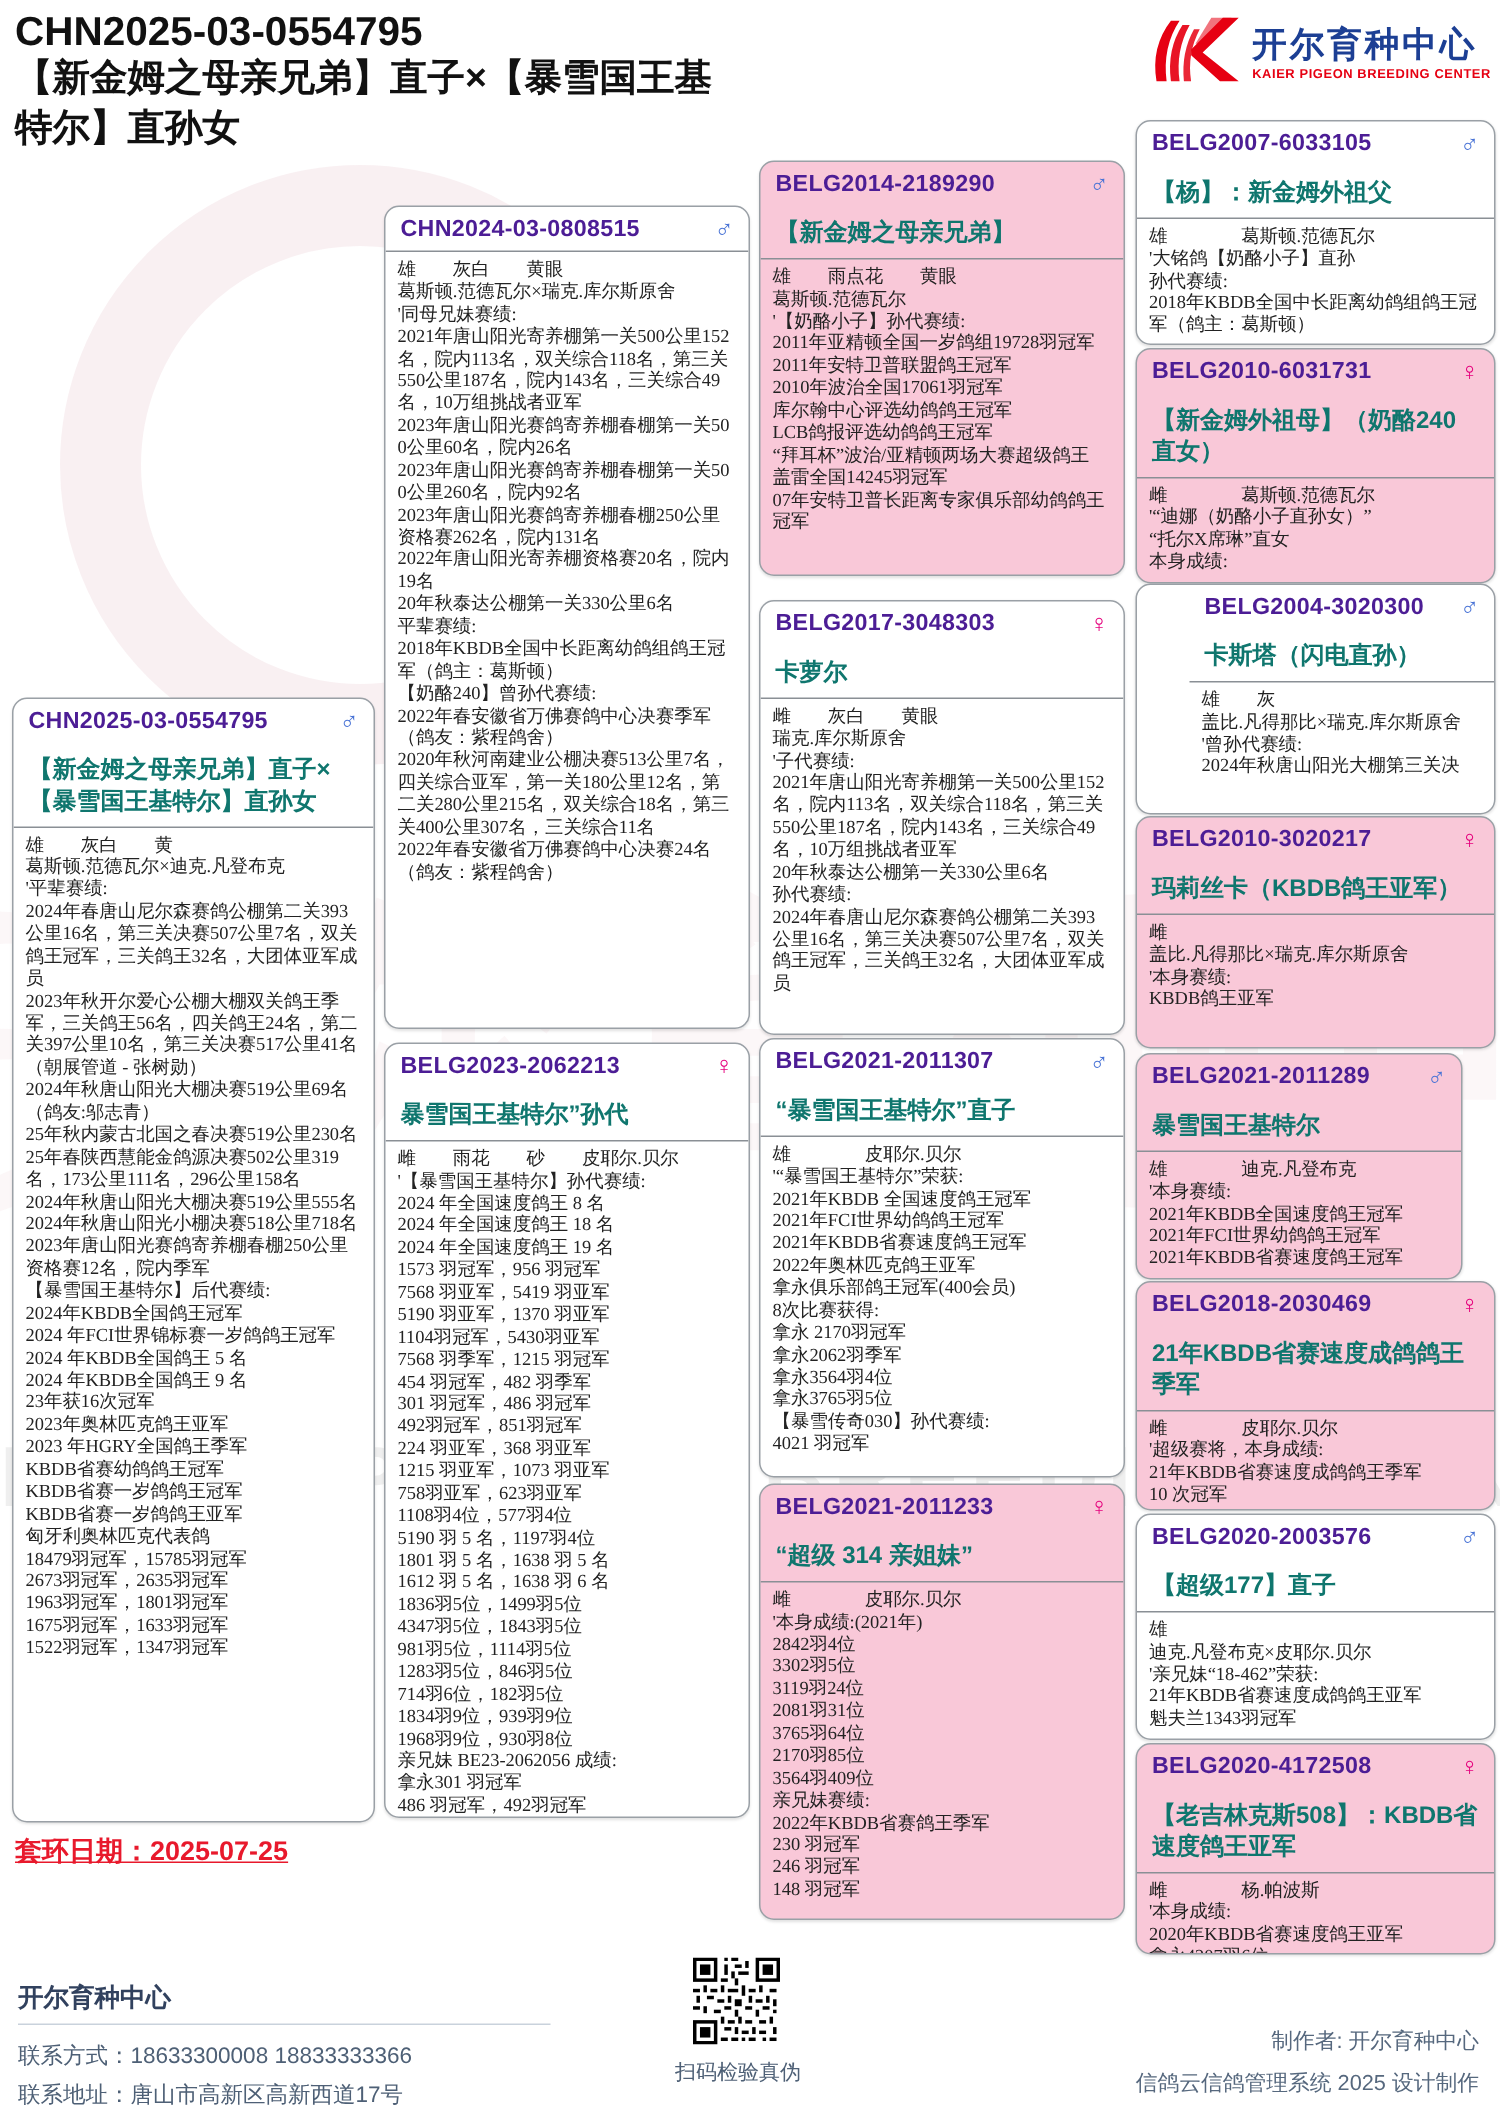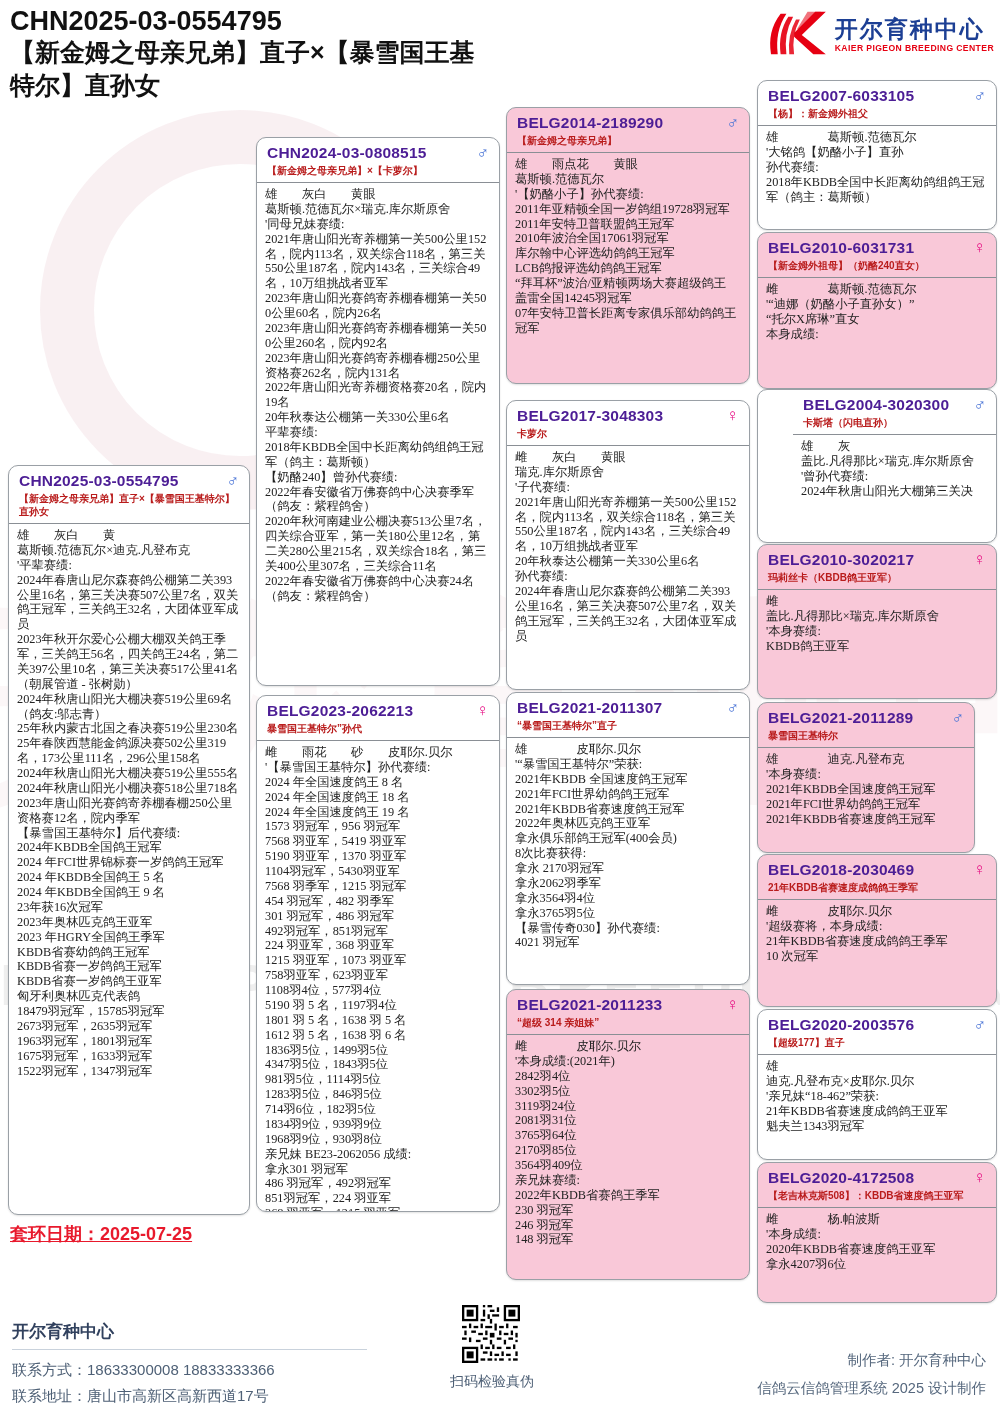"【杨】：新金姆外祖父" .pbox-name { color: #b91c1c -> #0f766e; font-size: 10px -> 16px; margin-top: 2px -> 14px }
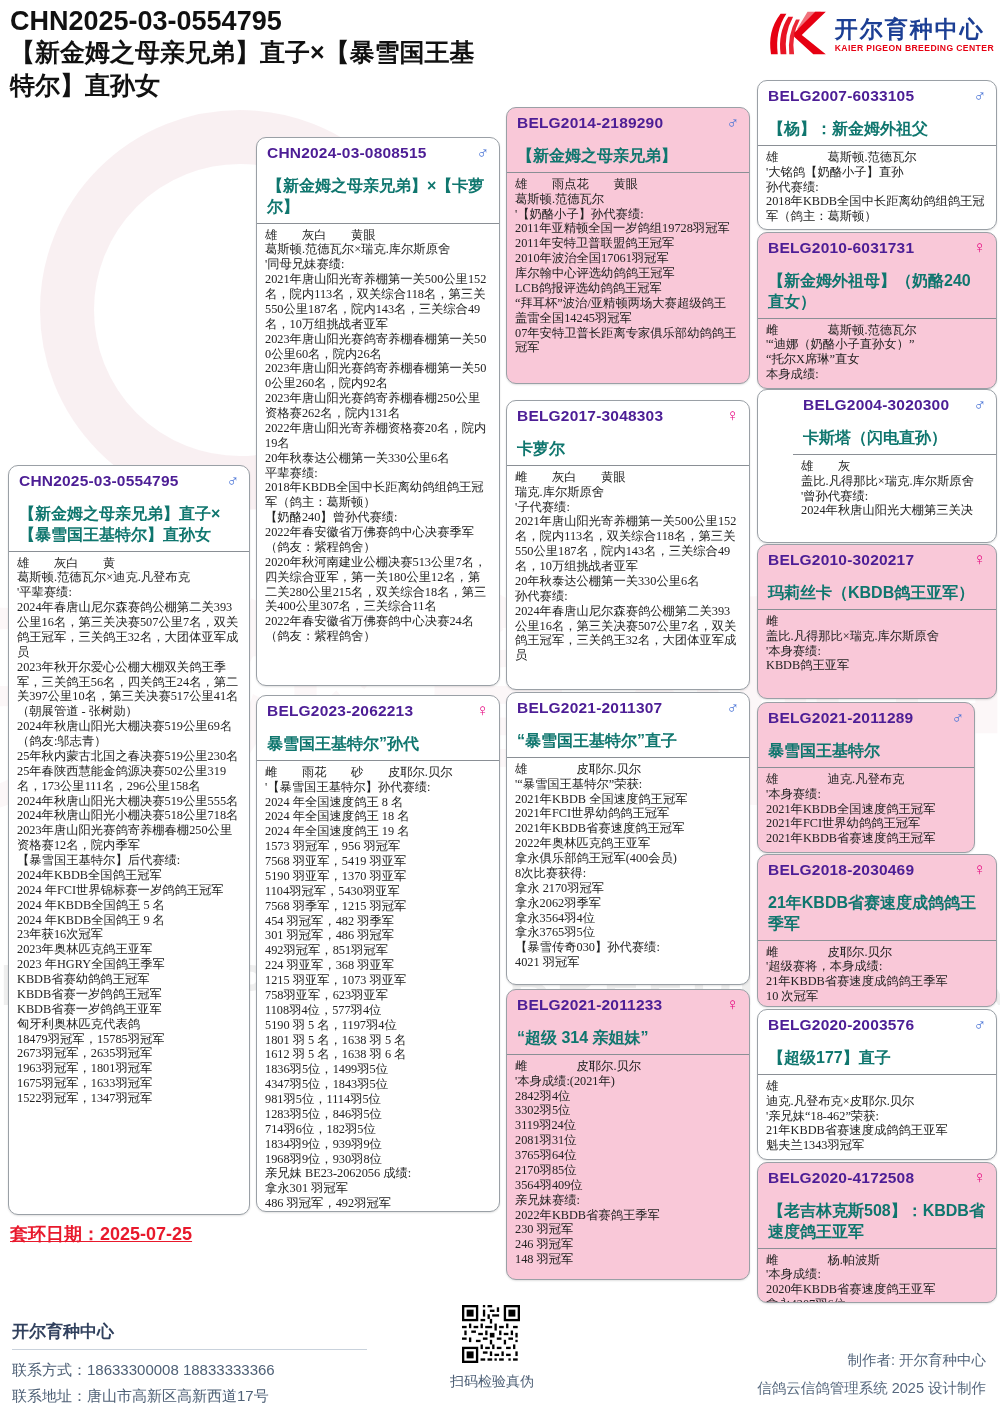"【新金姆之母亲兄弟】×【卡萝尔】" div.pbox-name { html: <div>【新金姆之母亲兄弟】×【卡萝尔】</div> -> none }
